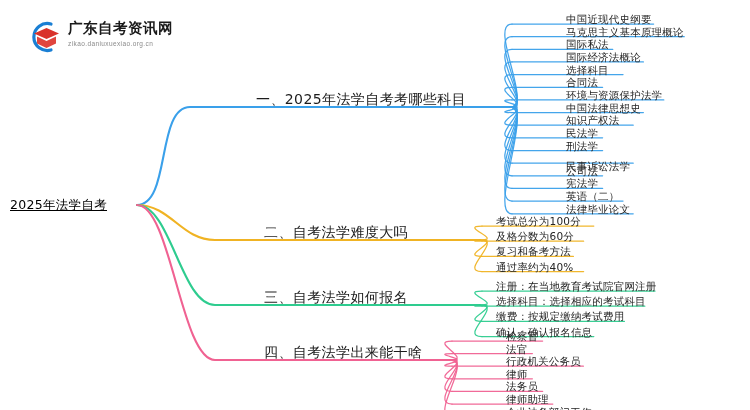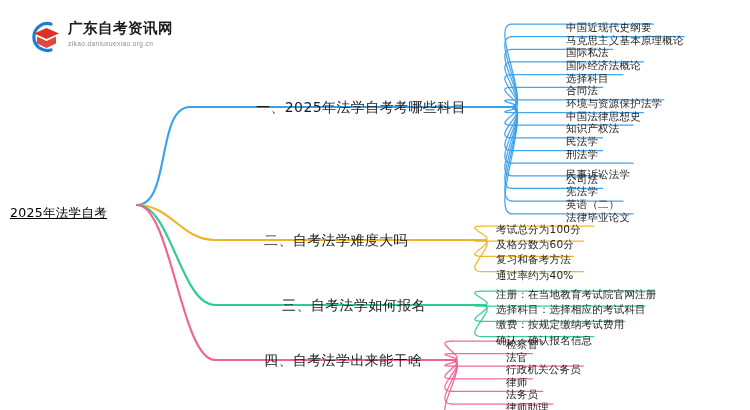"中国近现代史纲要" .node { margin-top: 8px -> none }
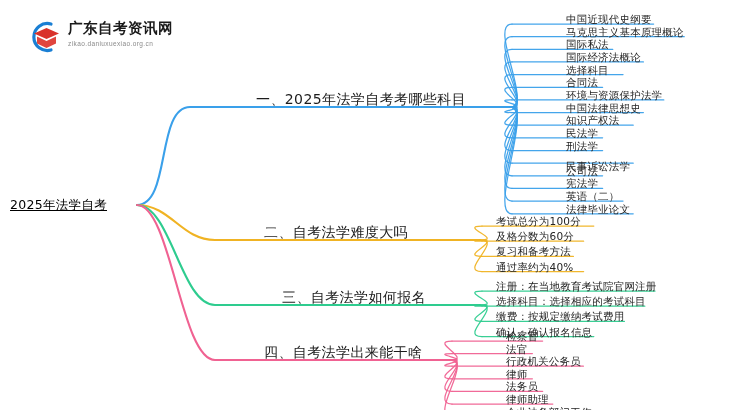"三、自考法学如何报名" div.node { left: 282px -> 264px }
